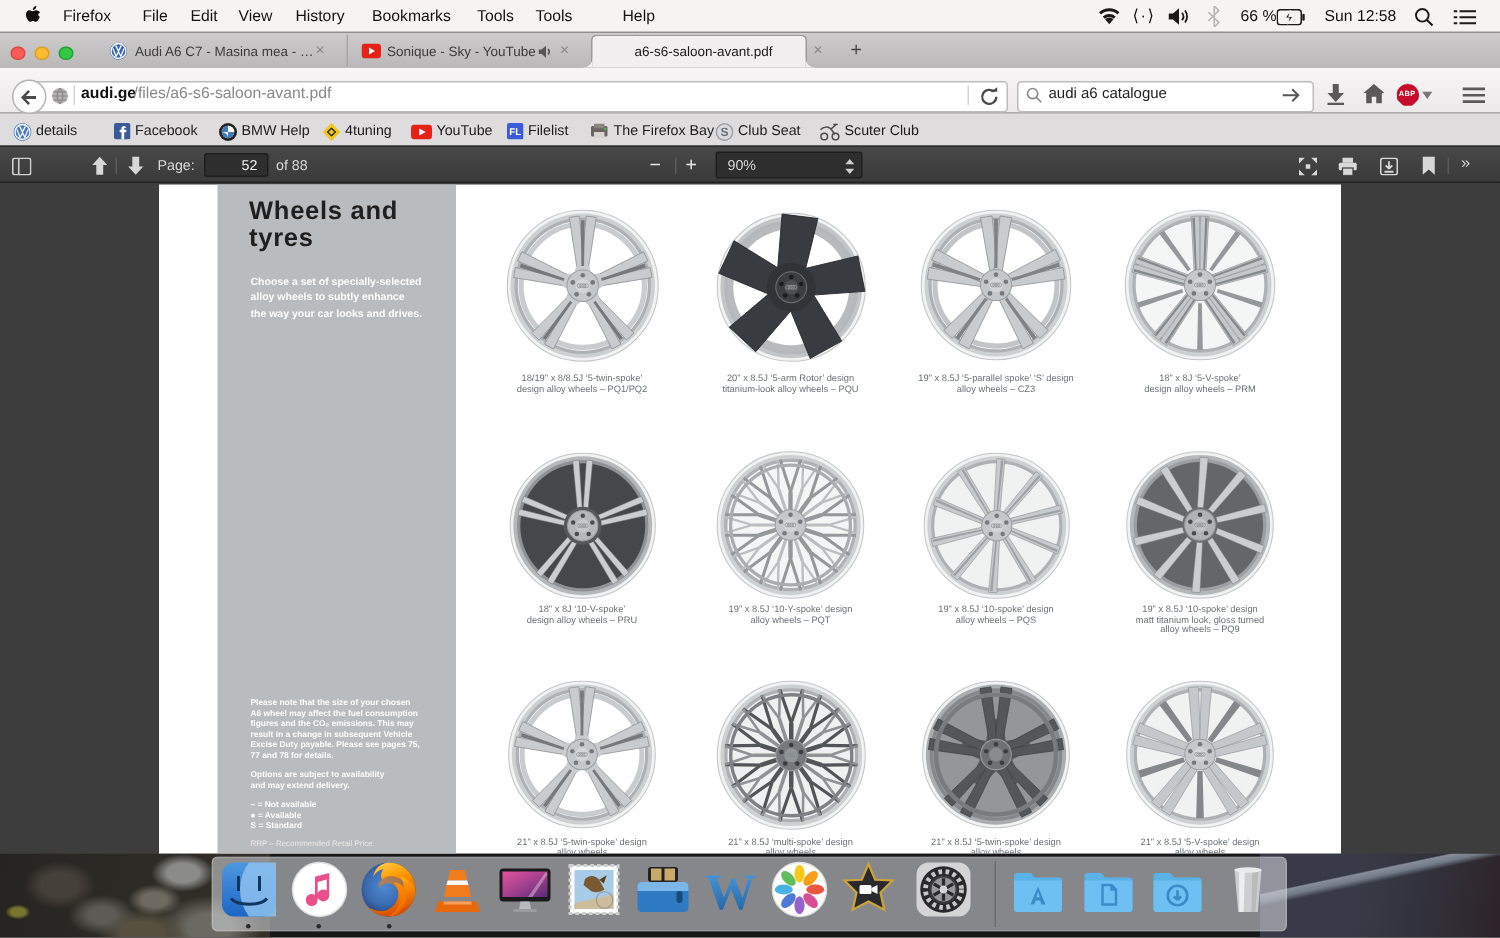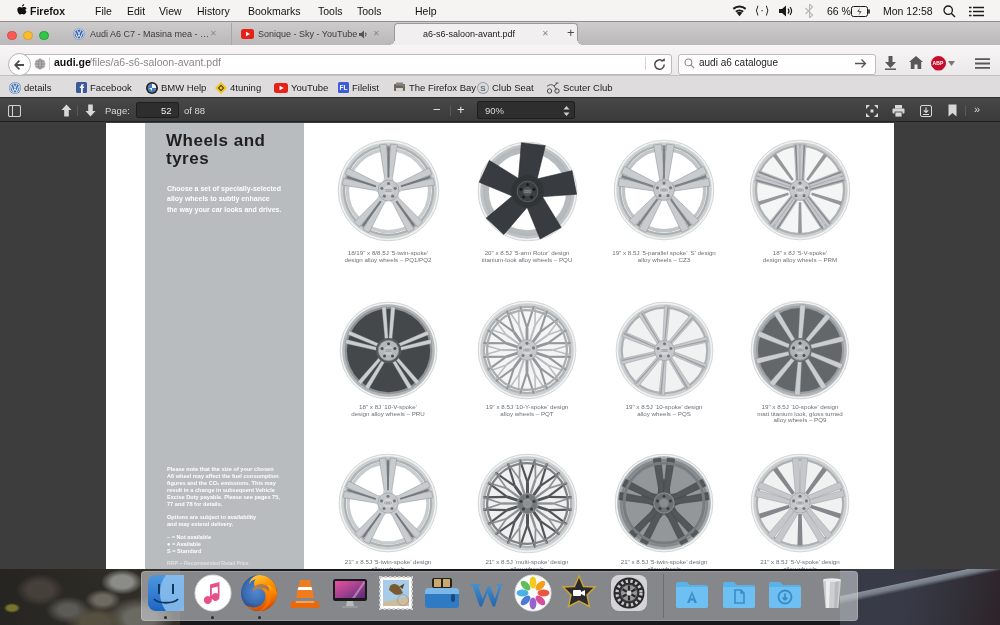"Firefox" span.mi { font-weight: bold -> normal; left: 30px -> 42px }
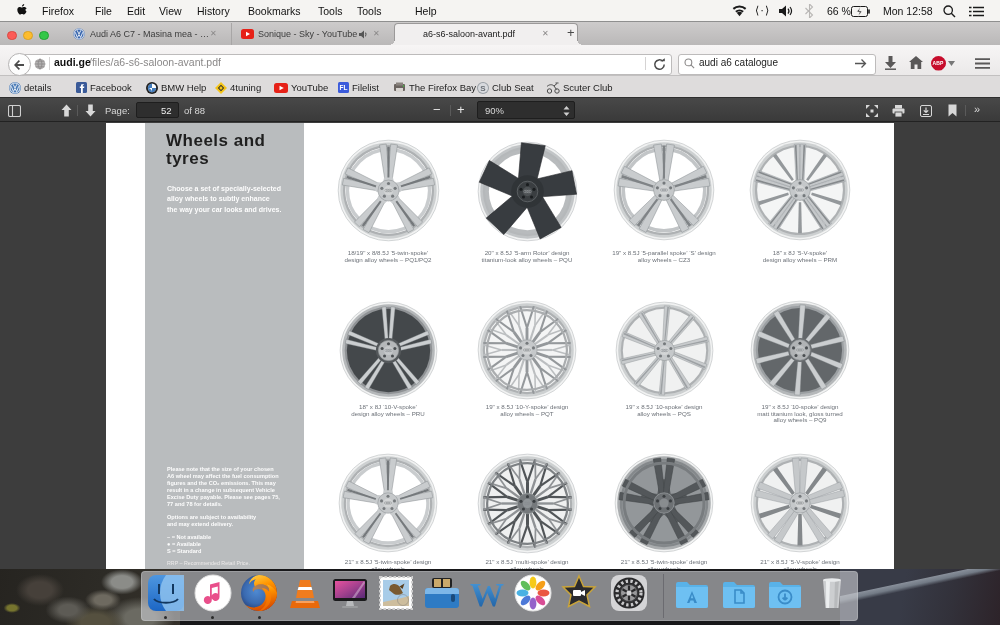"Mon 12:58" span.mi { text: Mon -> Sun }
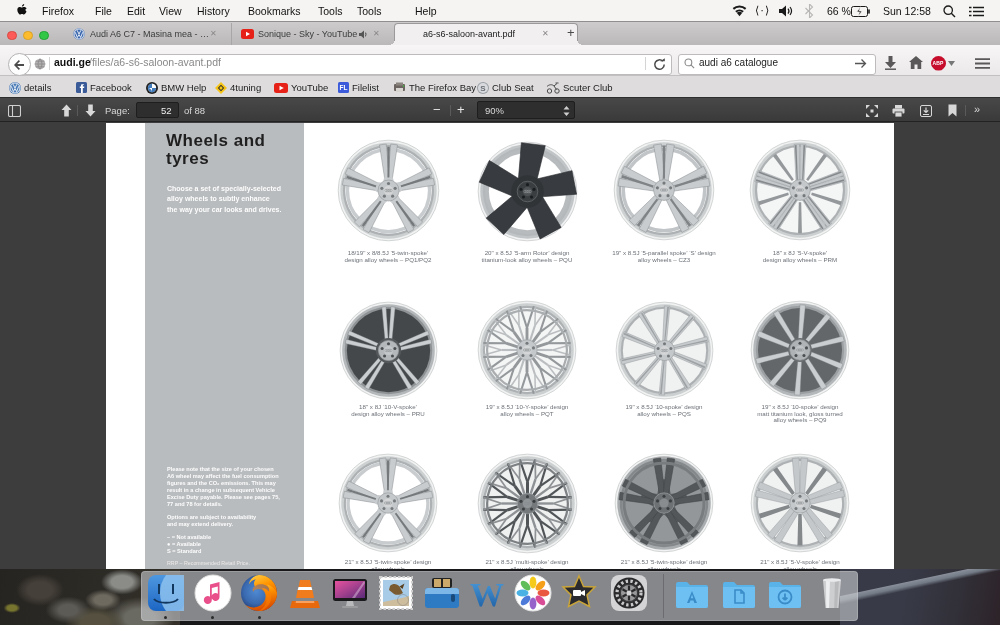"a6-s6-saloon-avant.pdf" div.tab { width: 184px -> 144px }
